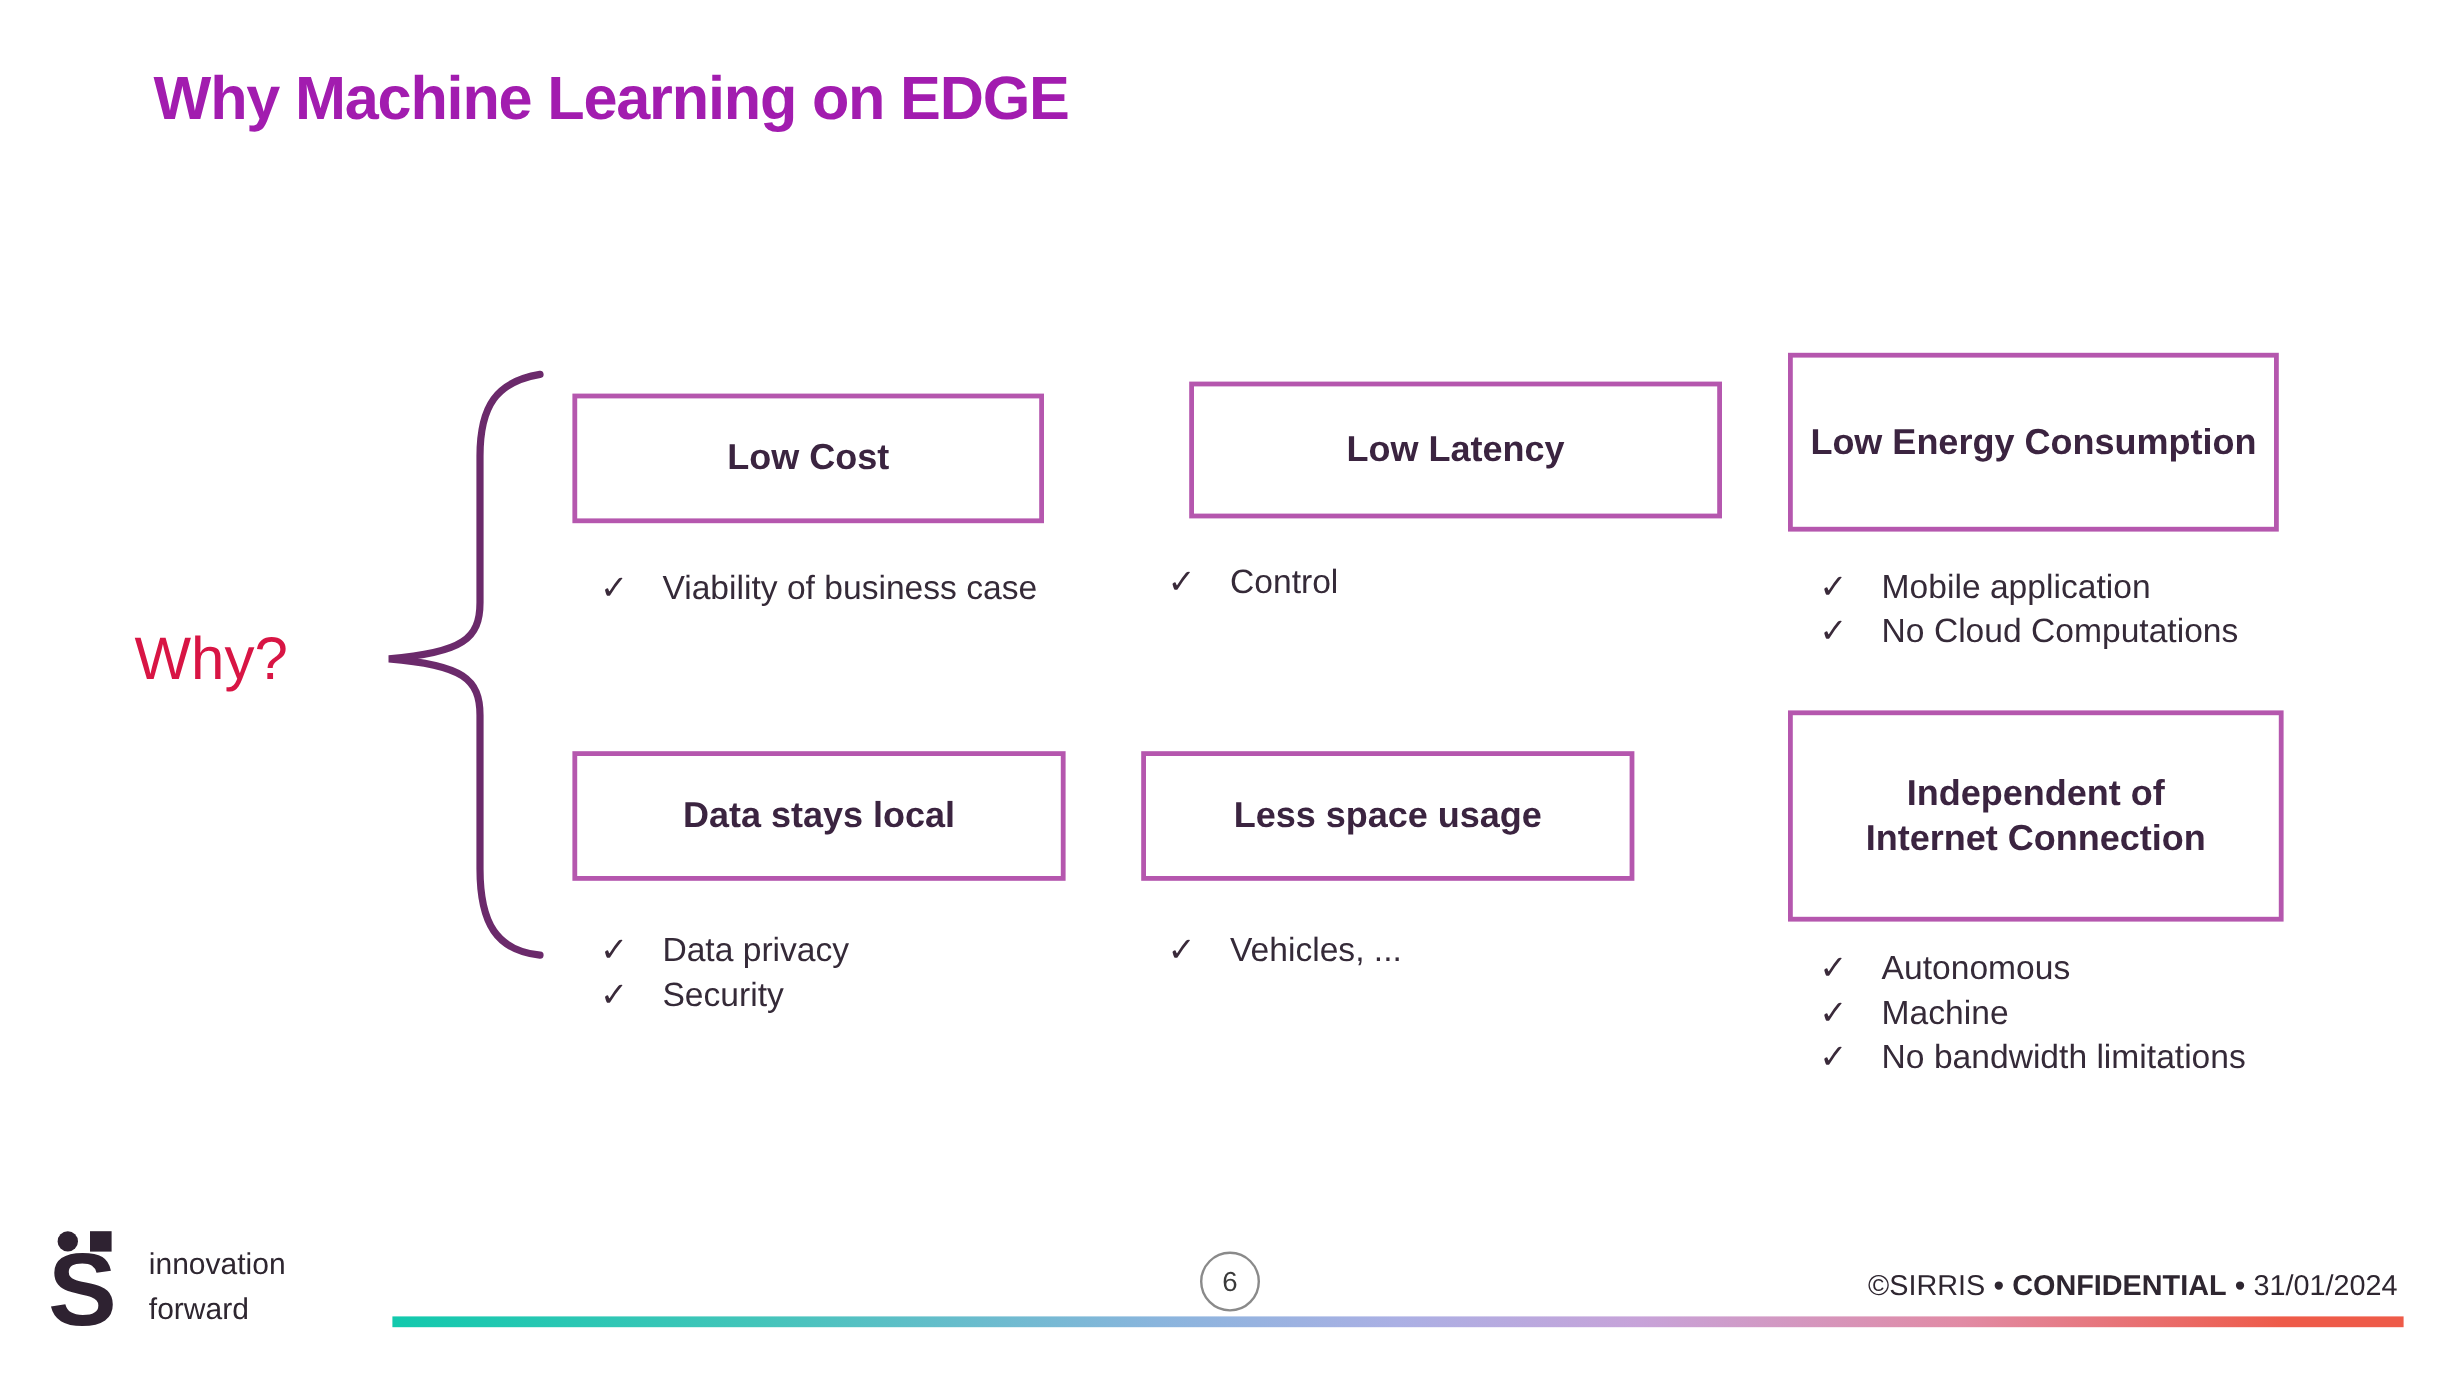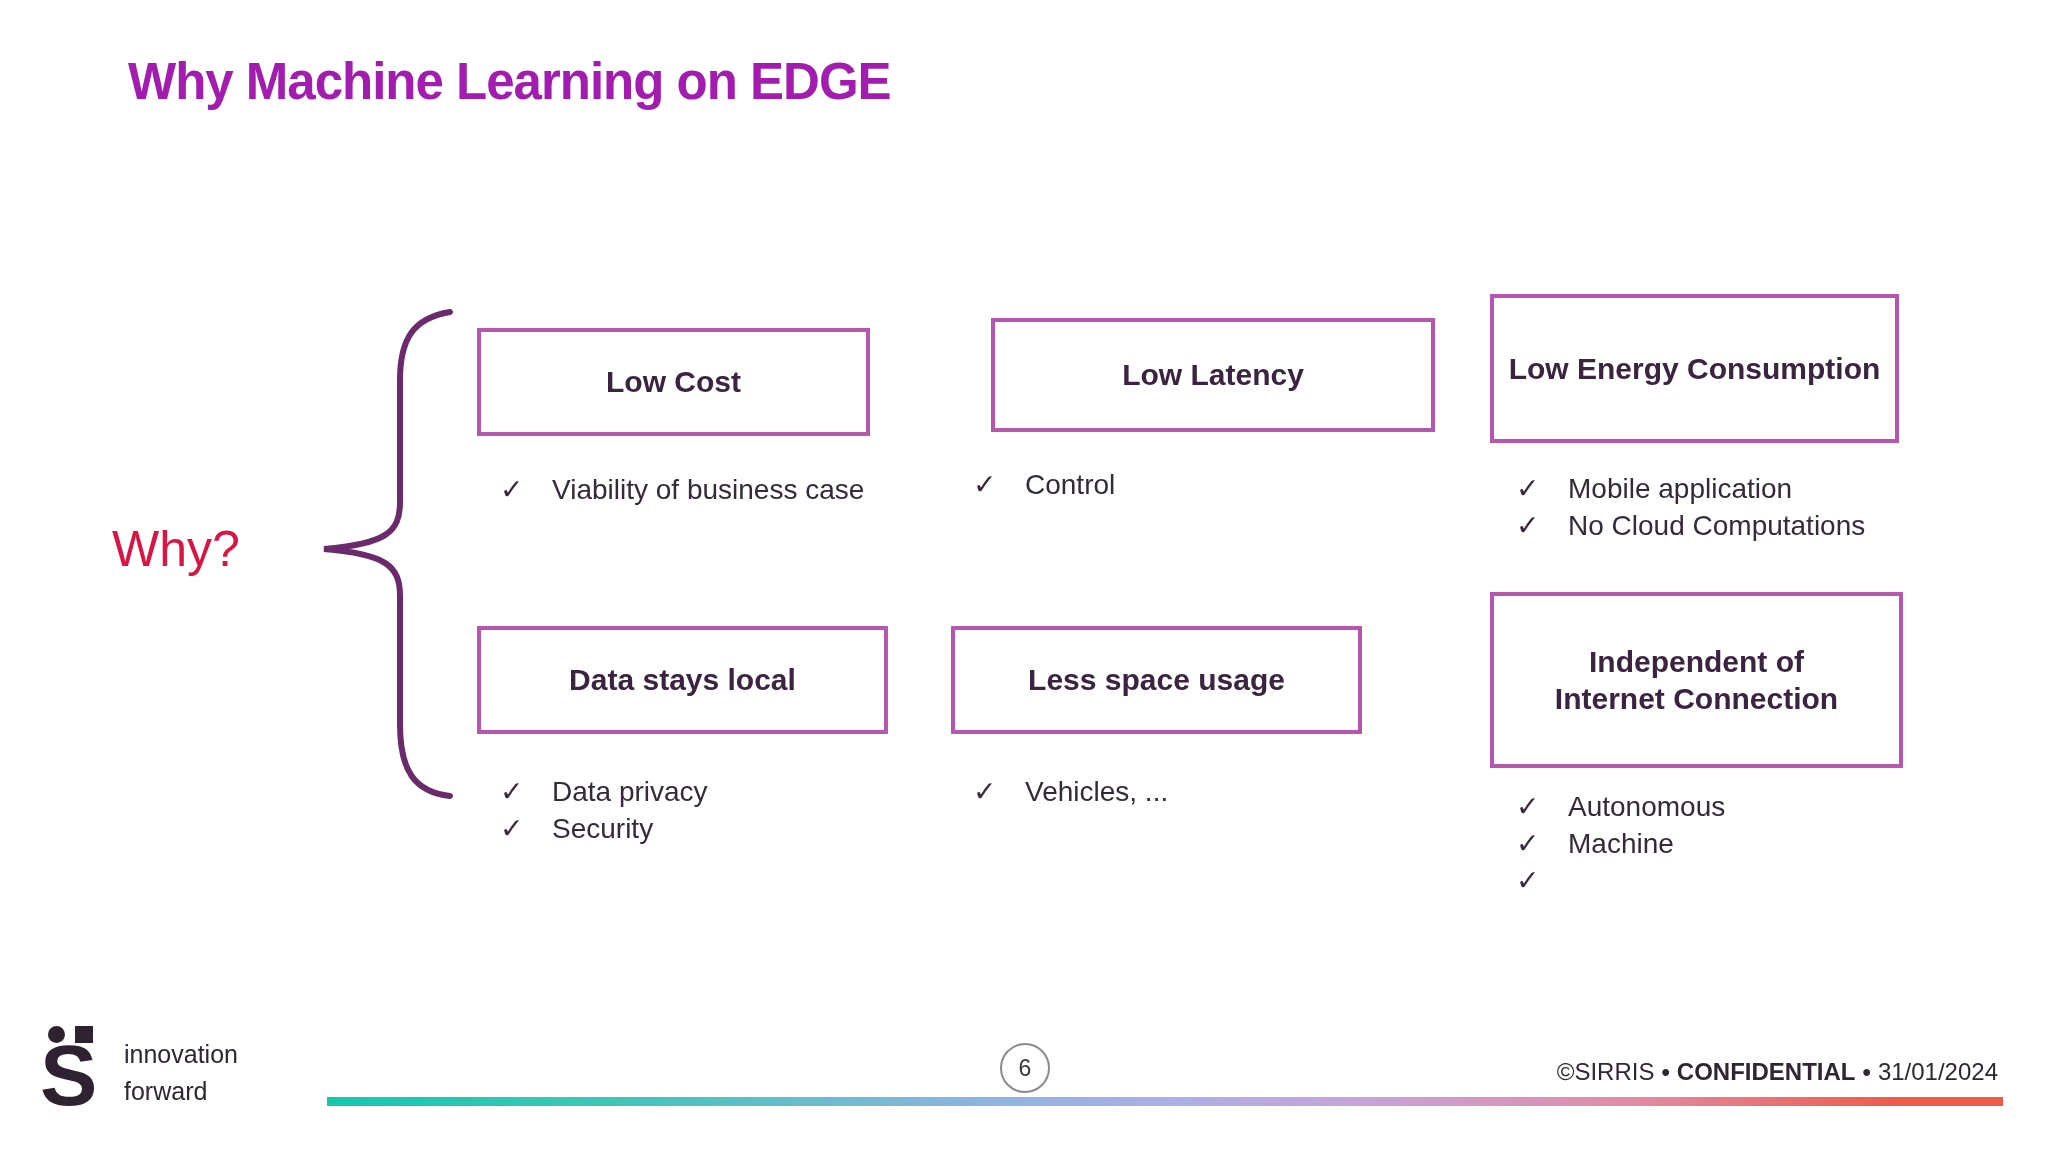"No bandwidth limitations" span { html: none -> <span>No bandwidth limitations</span> }
